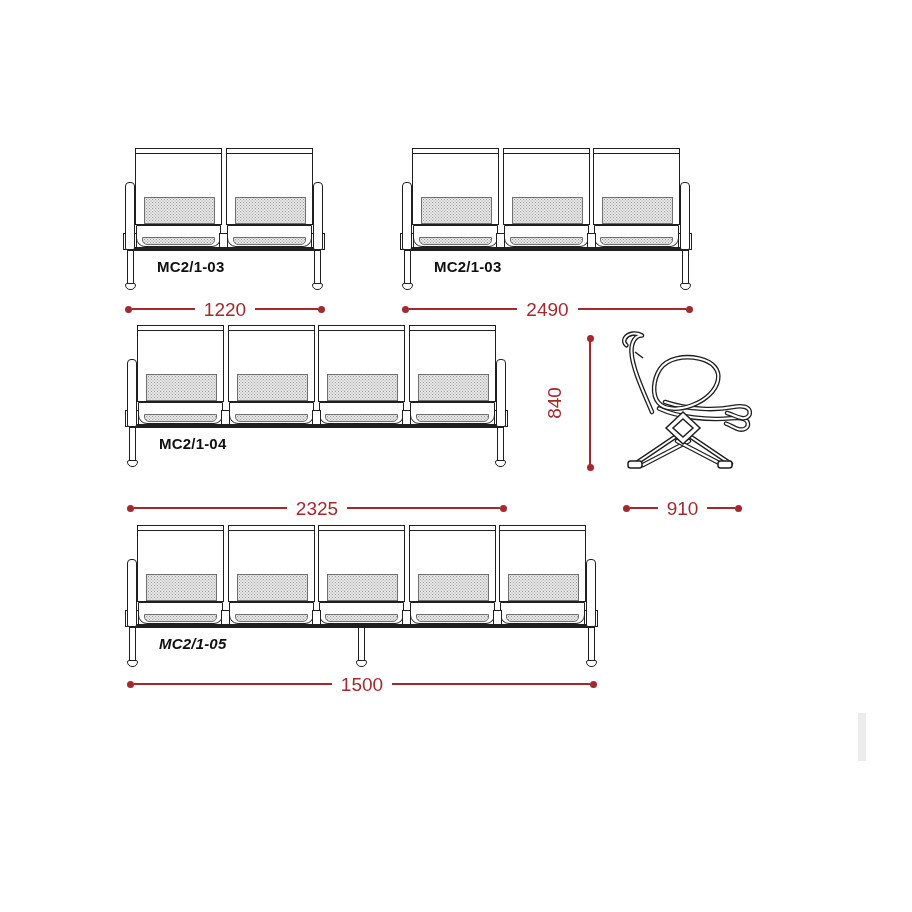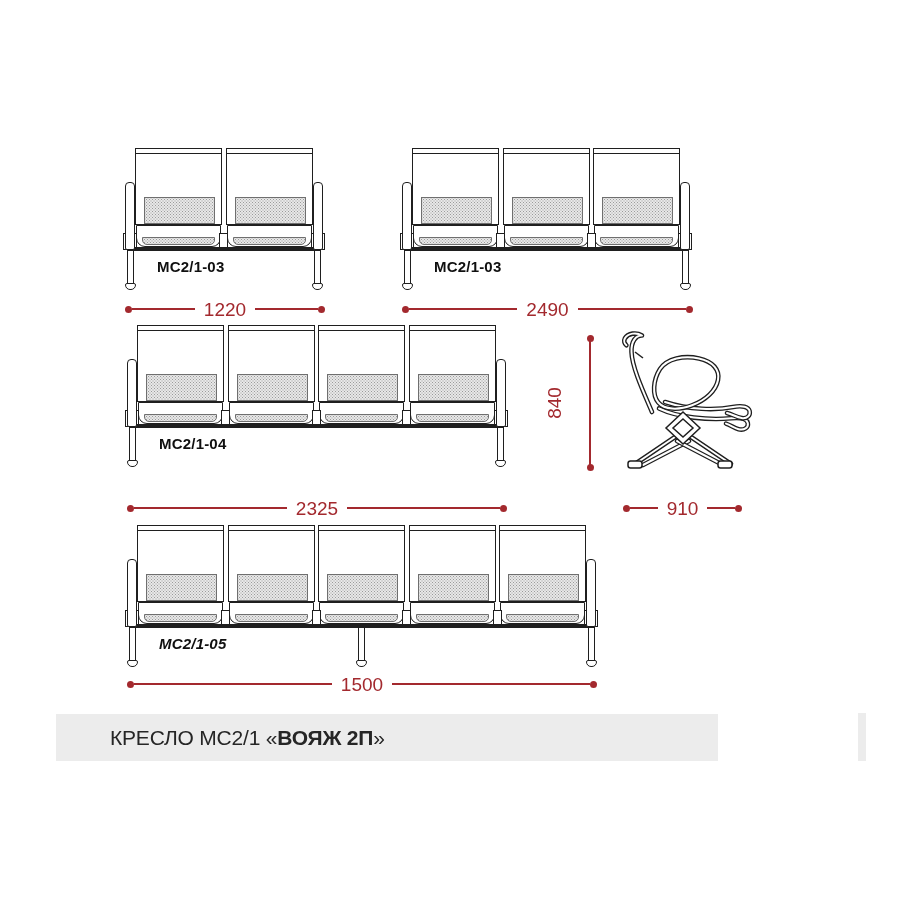"КРЕСЛО МС2/1 «ВОЯЖ 2П»" div.abs { html: <div> <div><span>КРЕСЛО МС2/1 </span><span>«</span><span>ВОЯЖ 2П</span><span>»</span></div> </div> -> none }
